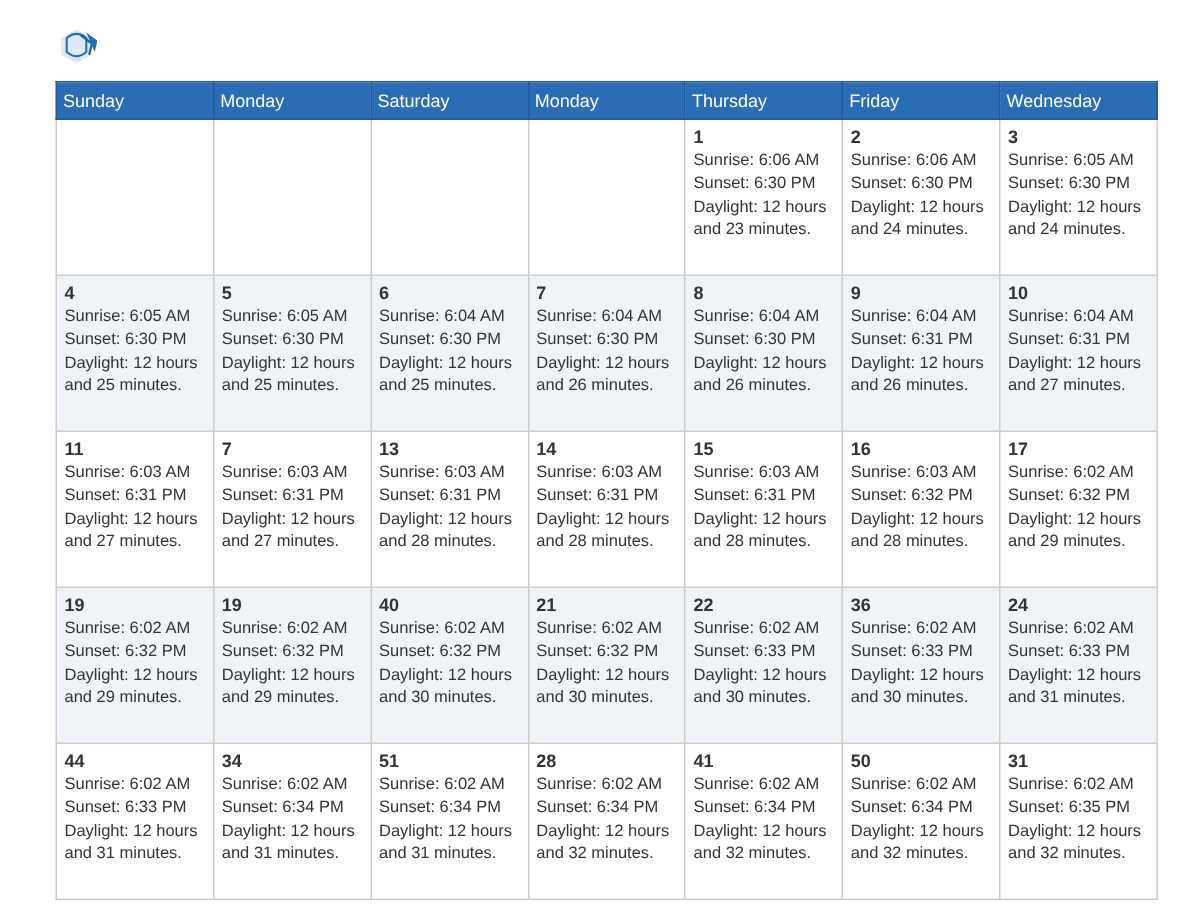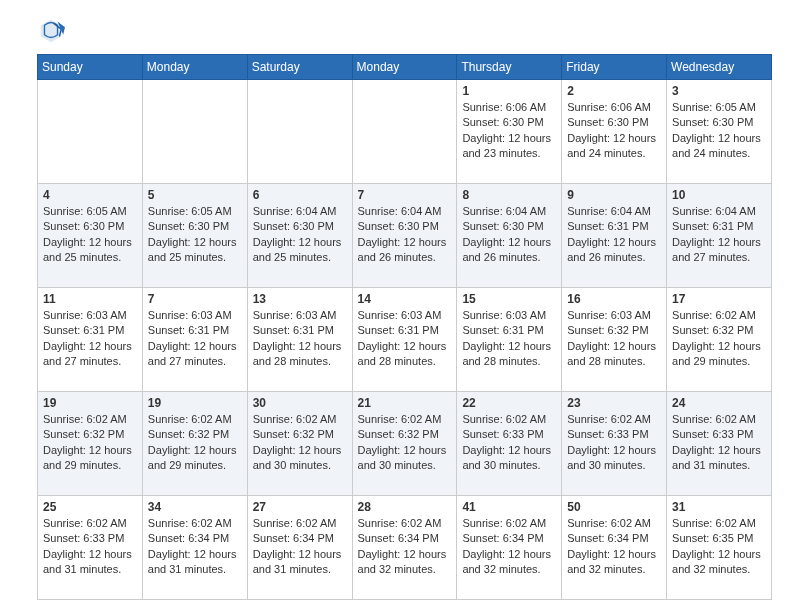"30" span.day-num { text: 30 -> 40 }
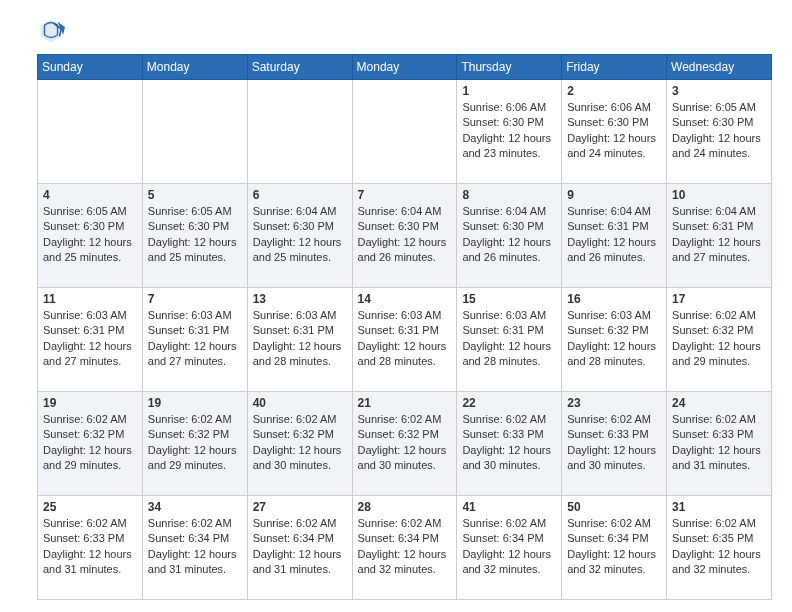"23" span.day-num { text: 23 -> 36 }
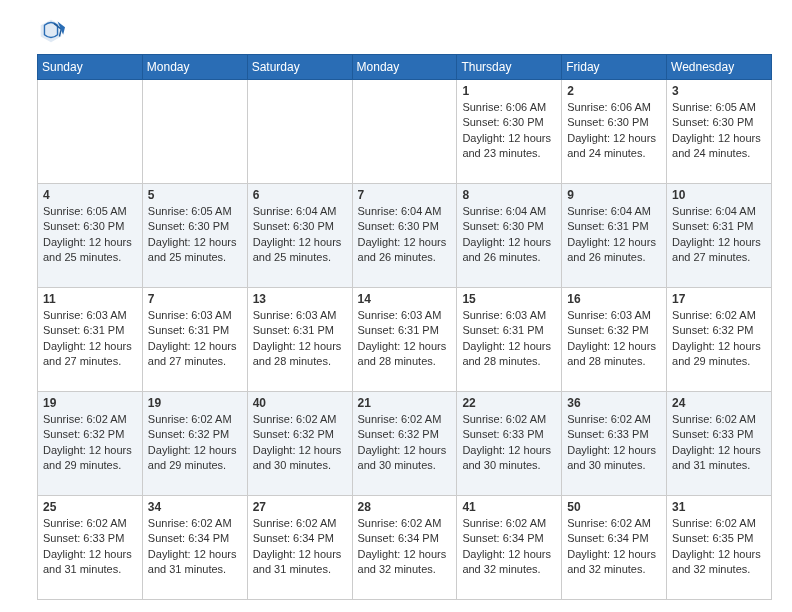"25" span.day-num { text: 25 -> 44 }
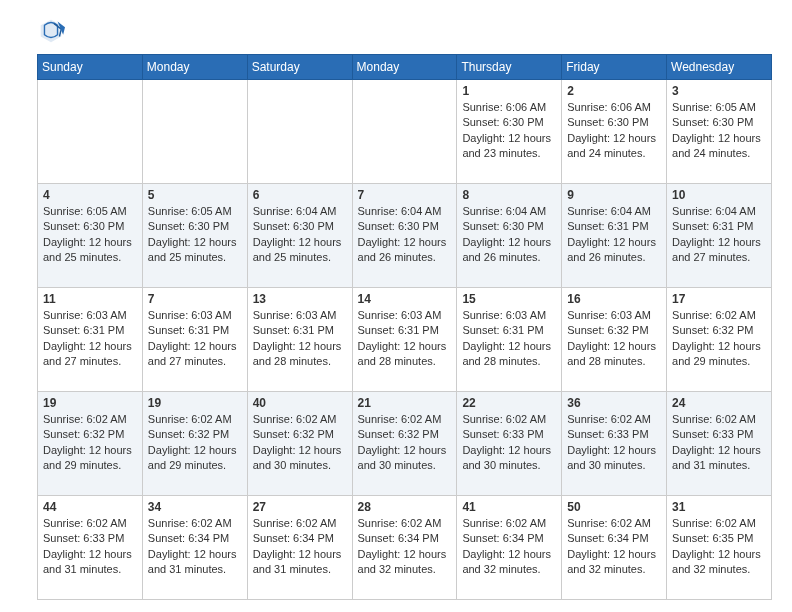"27" span.day-num { text: 27 -> 51 }
